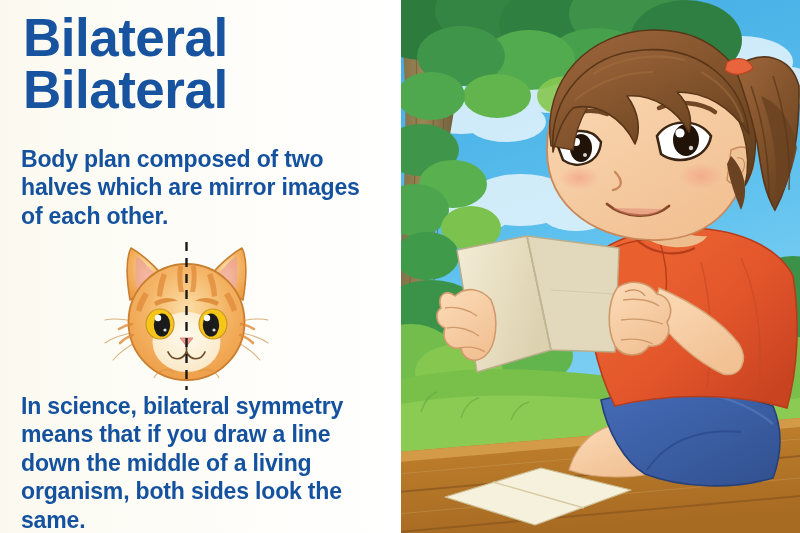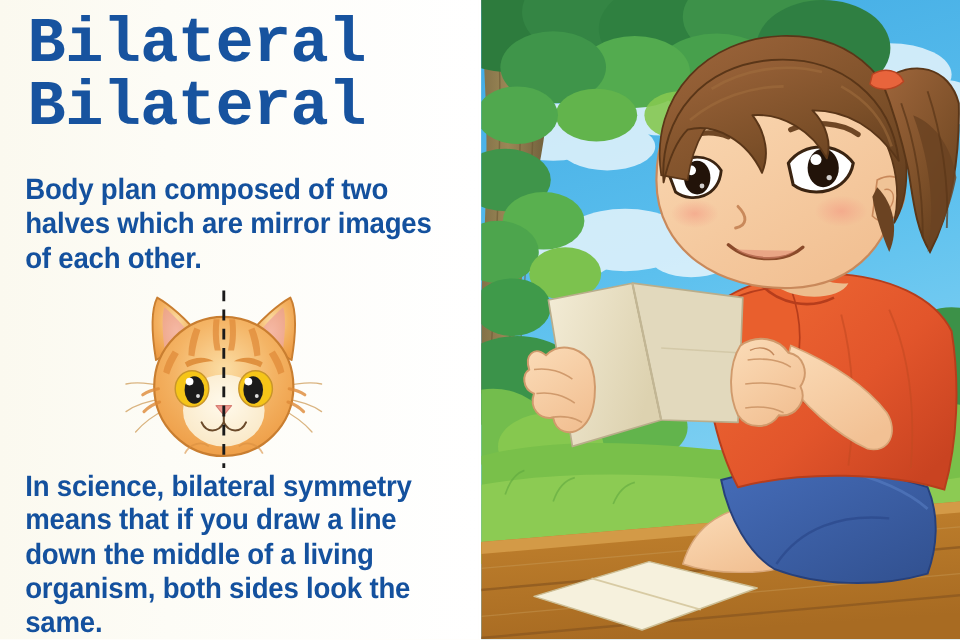"Bilateral" .title { font-family: Liberation Mono, monospace -> Liberation Sans, sans-serif }
